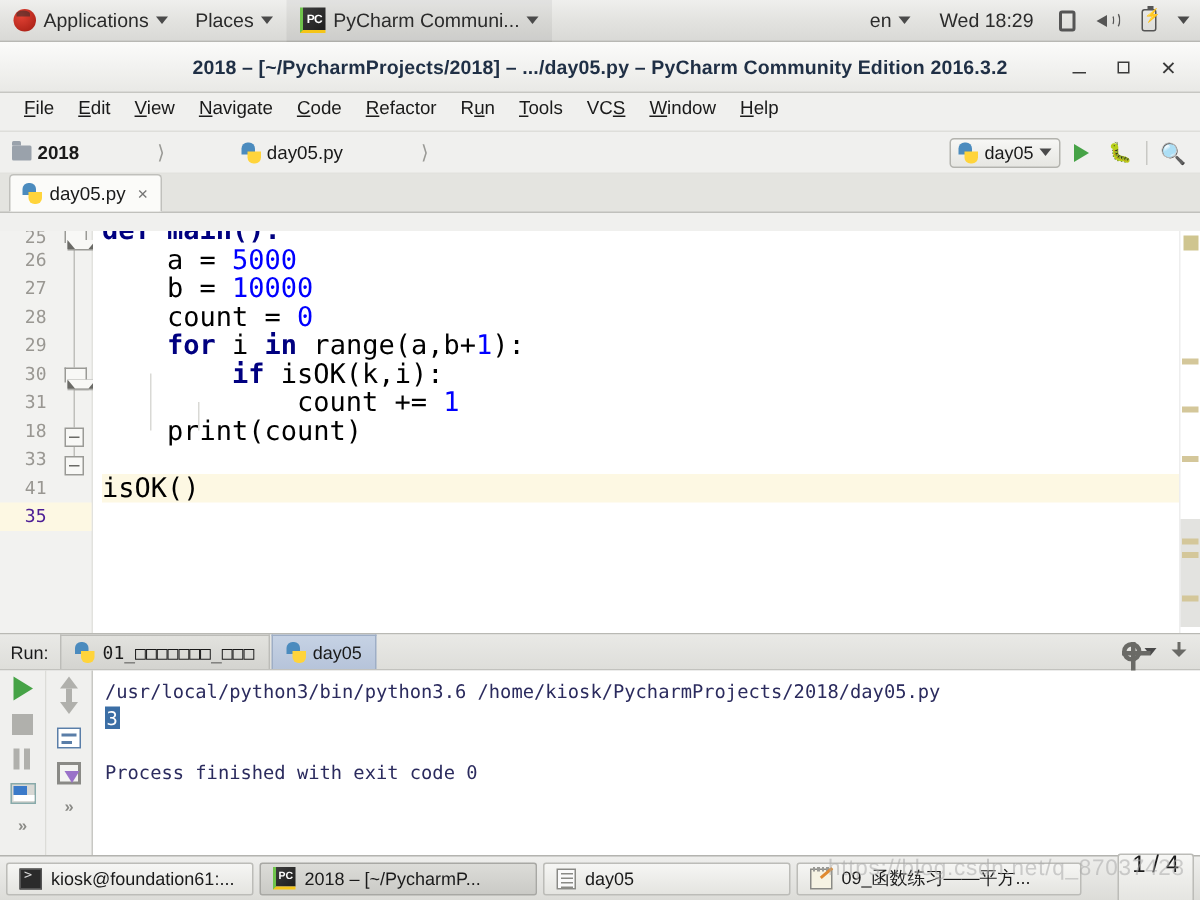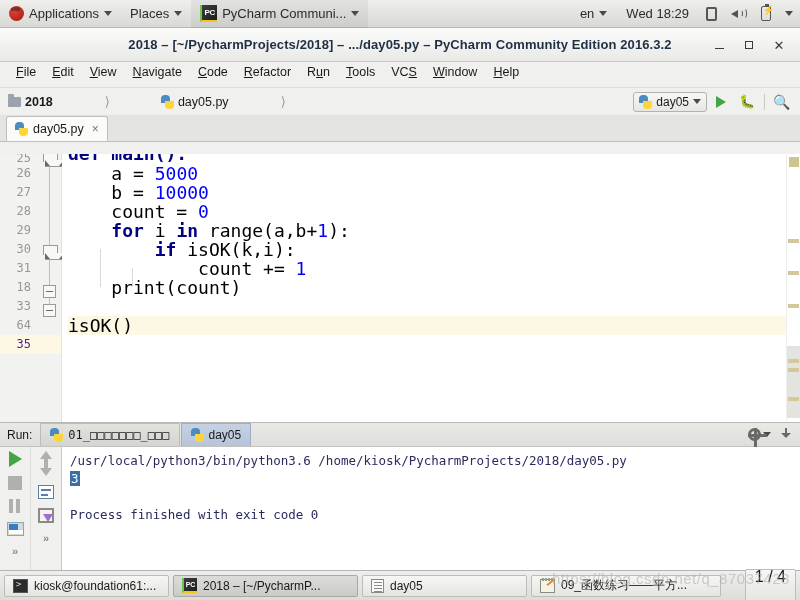"64" div.ln { text: 64 -> 41 }
